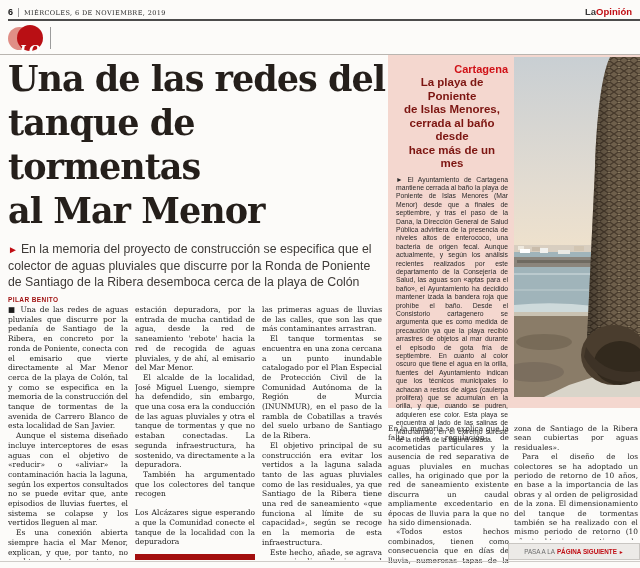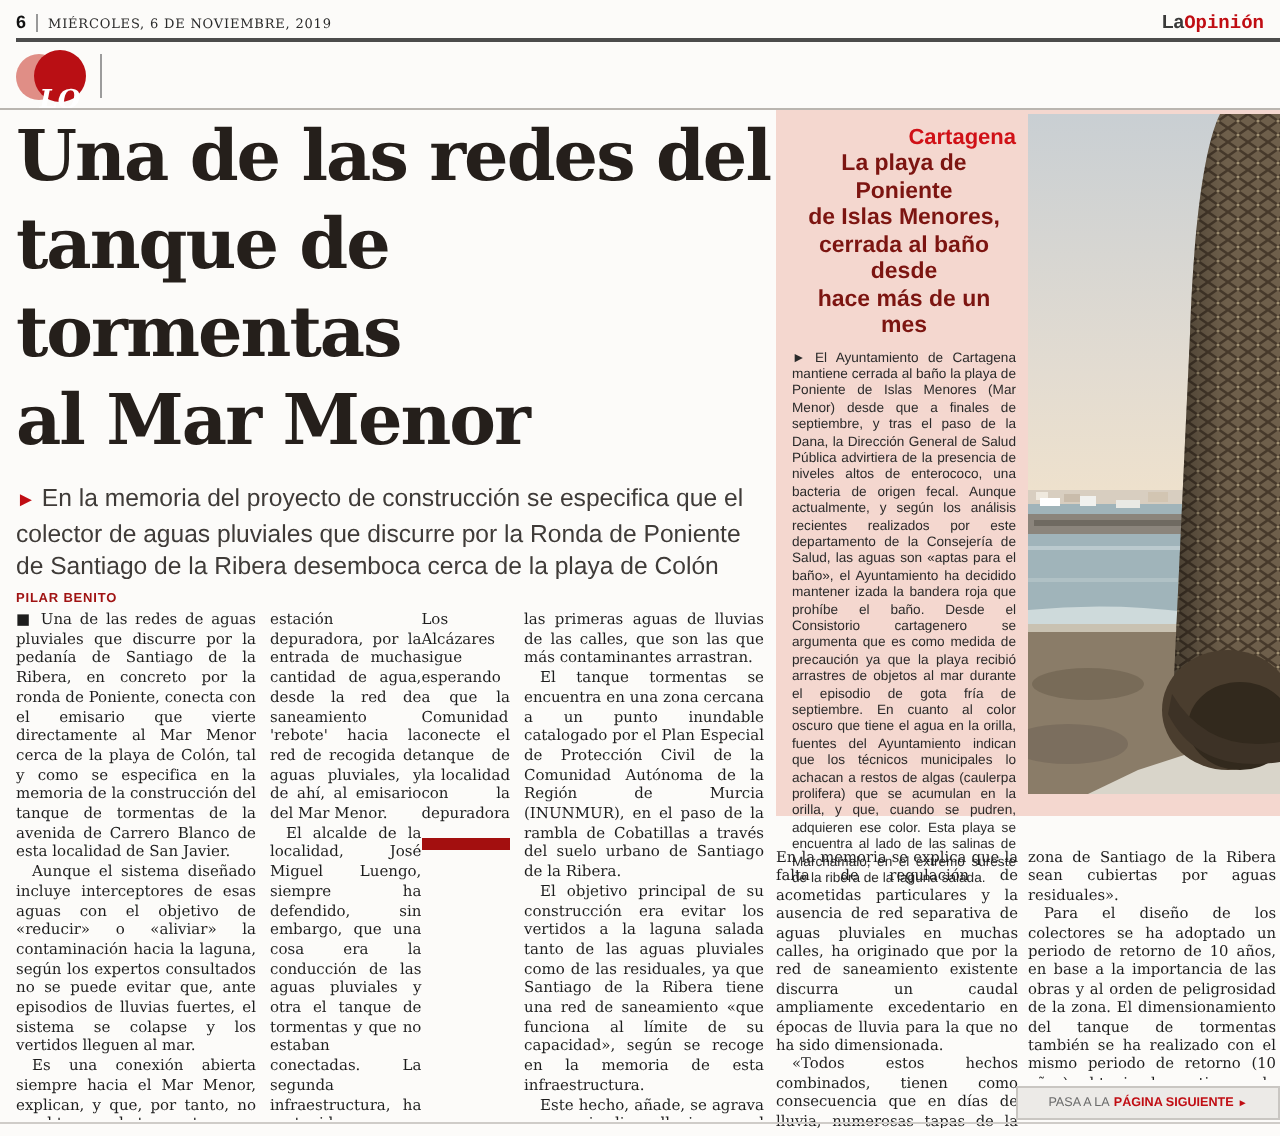"Opinión" .m-op { font-family: Liberation Mono, monospace -> none }
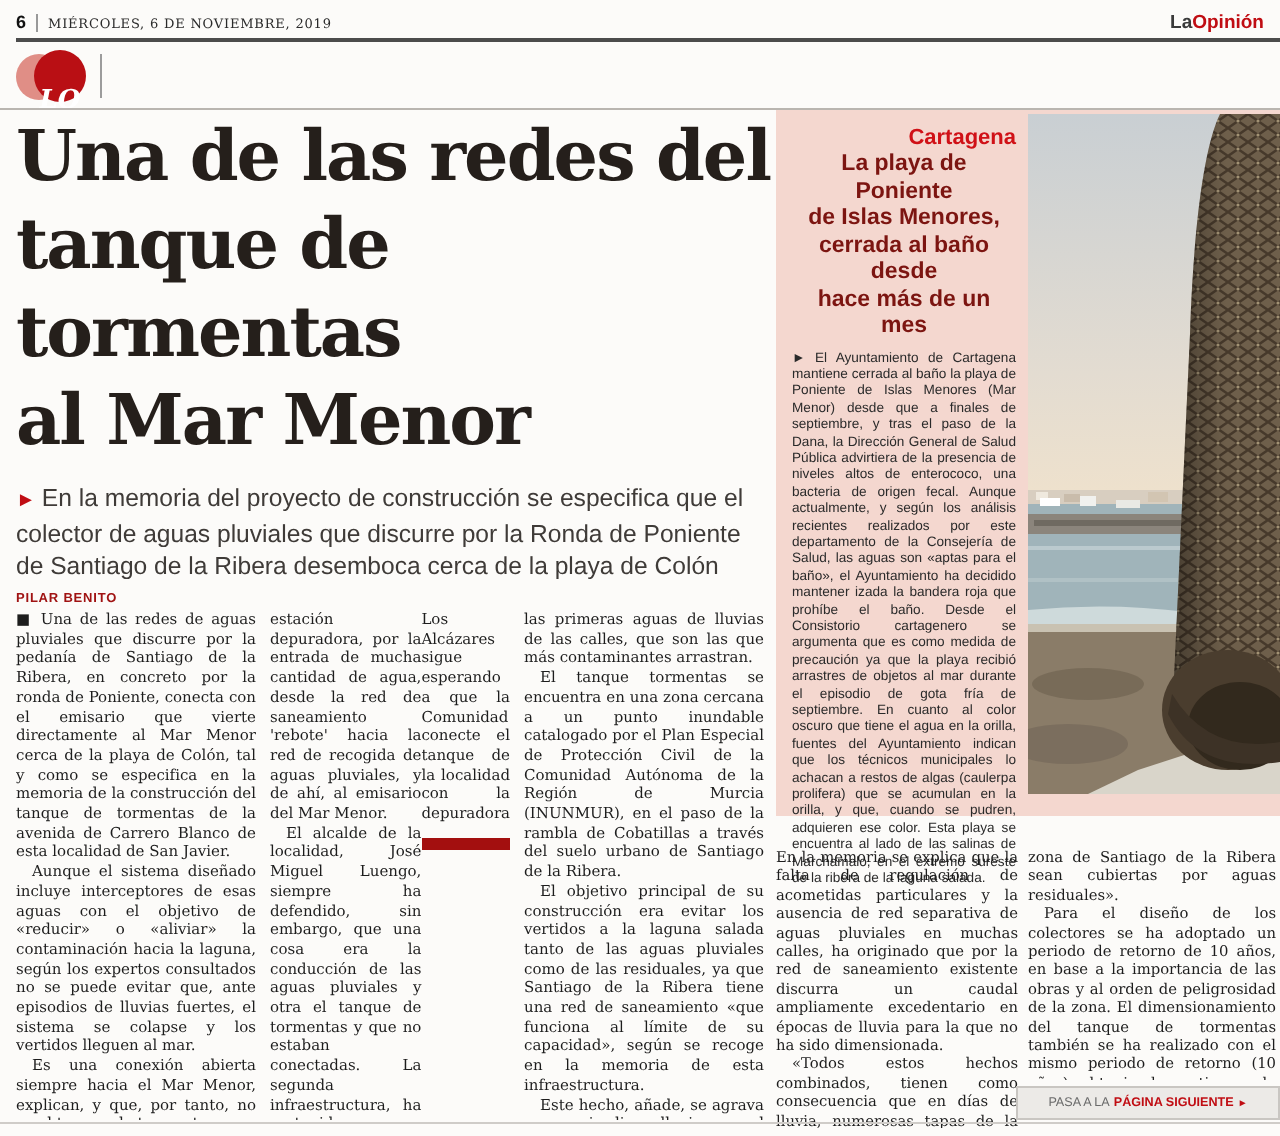"estación depuradora, por la entrada" .col2wrap { flex-direction: row -> column }
